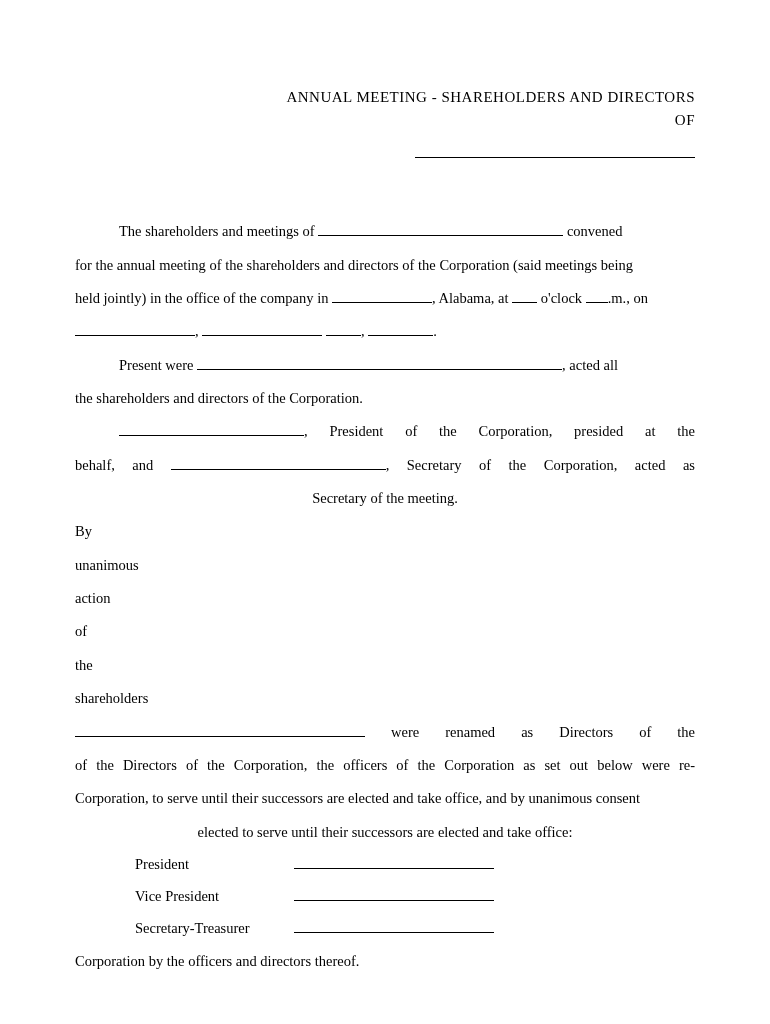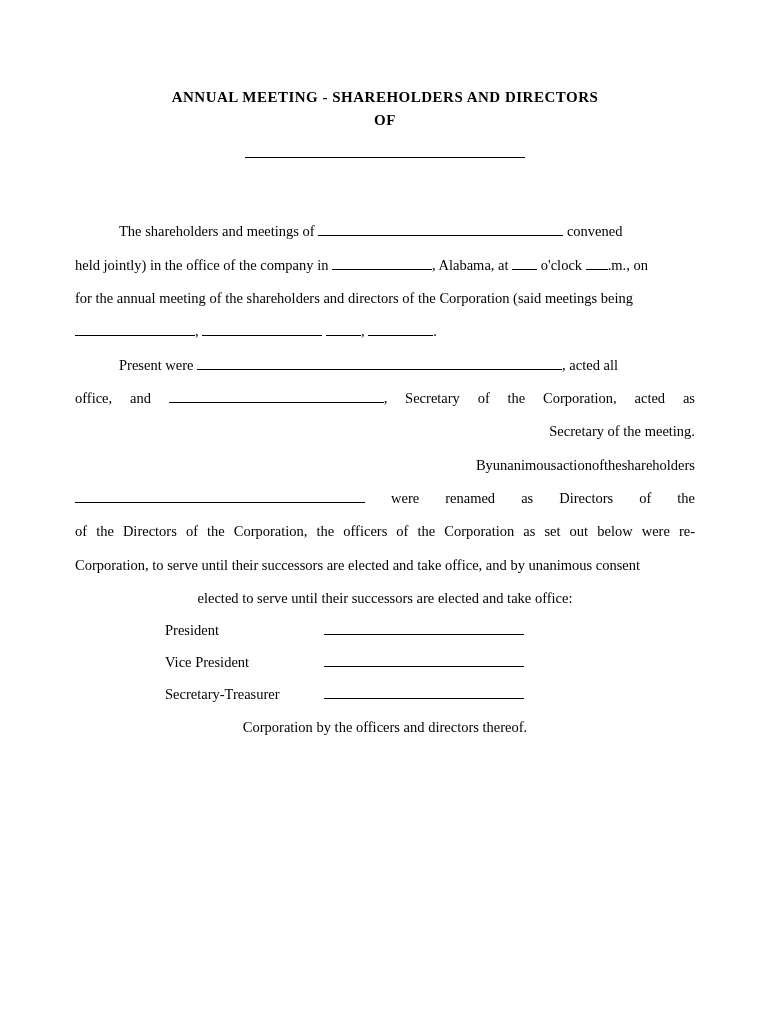"ANNUAL MEETING - SHAREHOLDERS AND" .title-block { font-weight: bold -> none; text-align: center -> right }
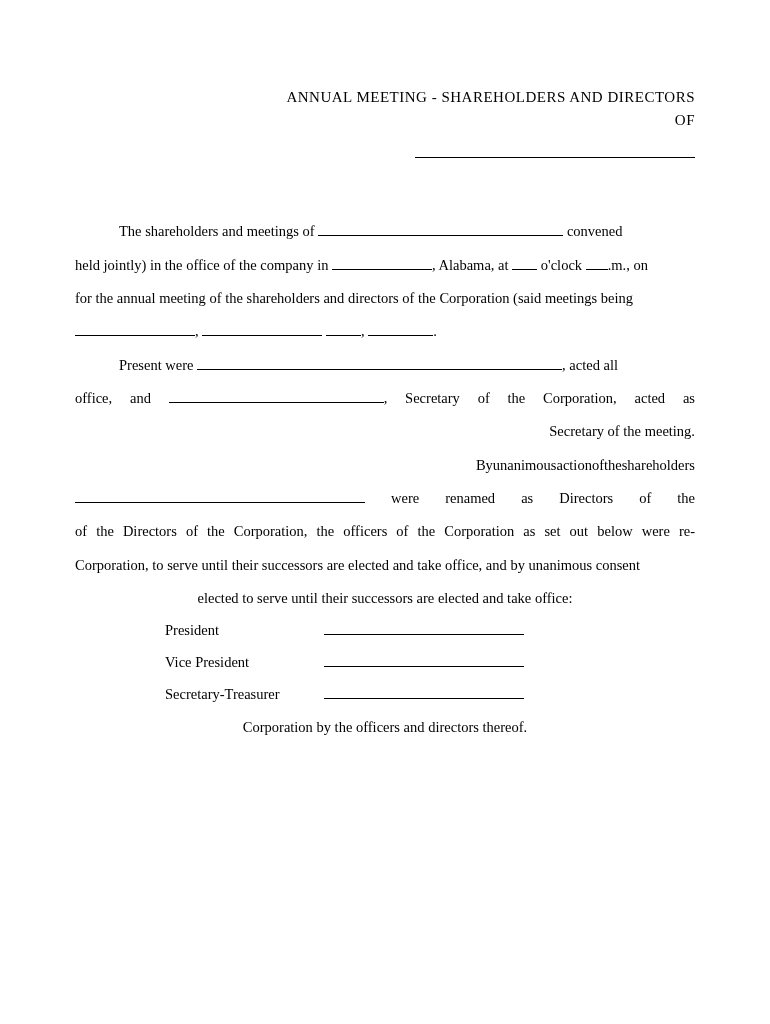"held jointly) in the office" div.para { order: before "for the annual meeting of" -> after "for the annual meeting of" }
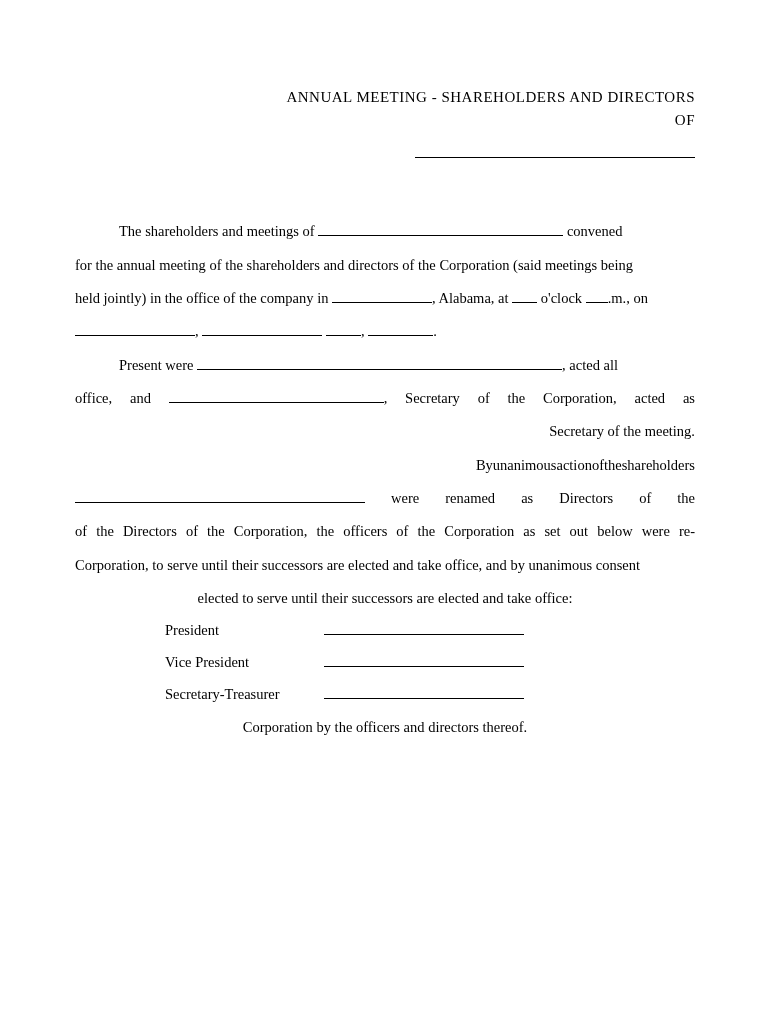"the shareholders and directors of" div.para { html: none -> <div>the shareholders and directors of the Corporation.</div> }
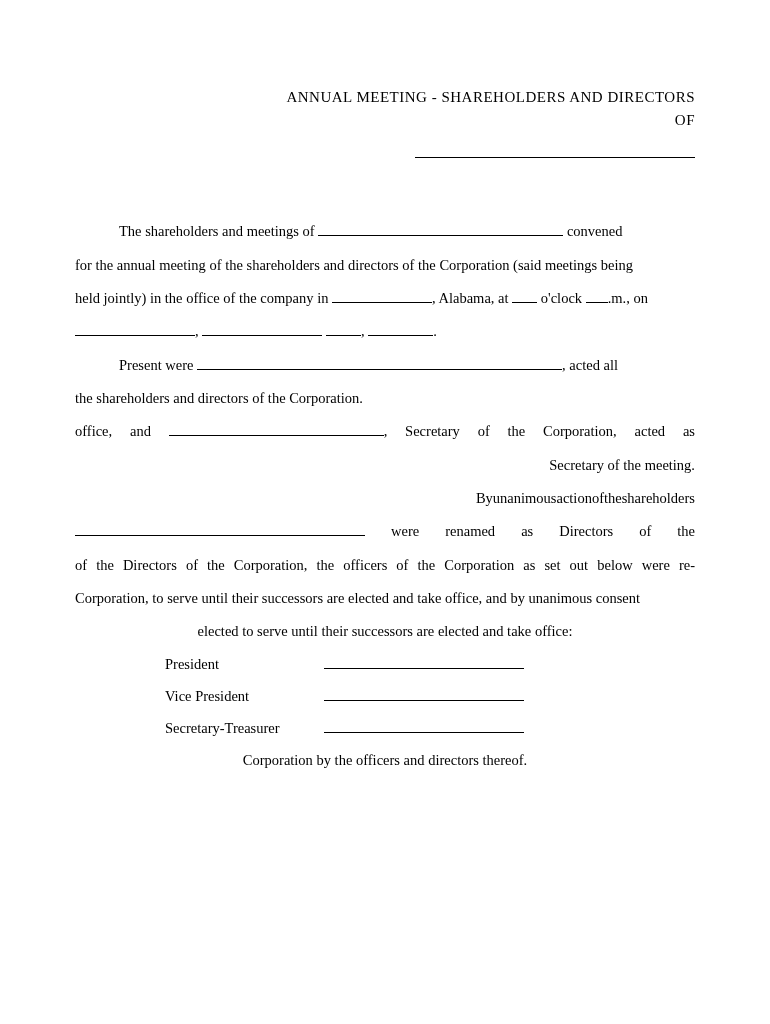", President of the Corporation," div.para { html: none -> <div> <span></span><span></span><span>, President of the Corporation, presided at the</span> </div> }
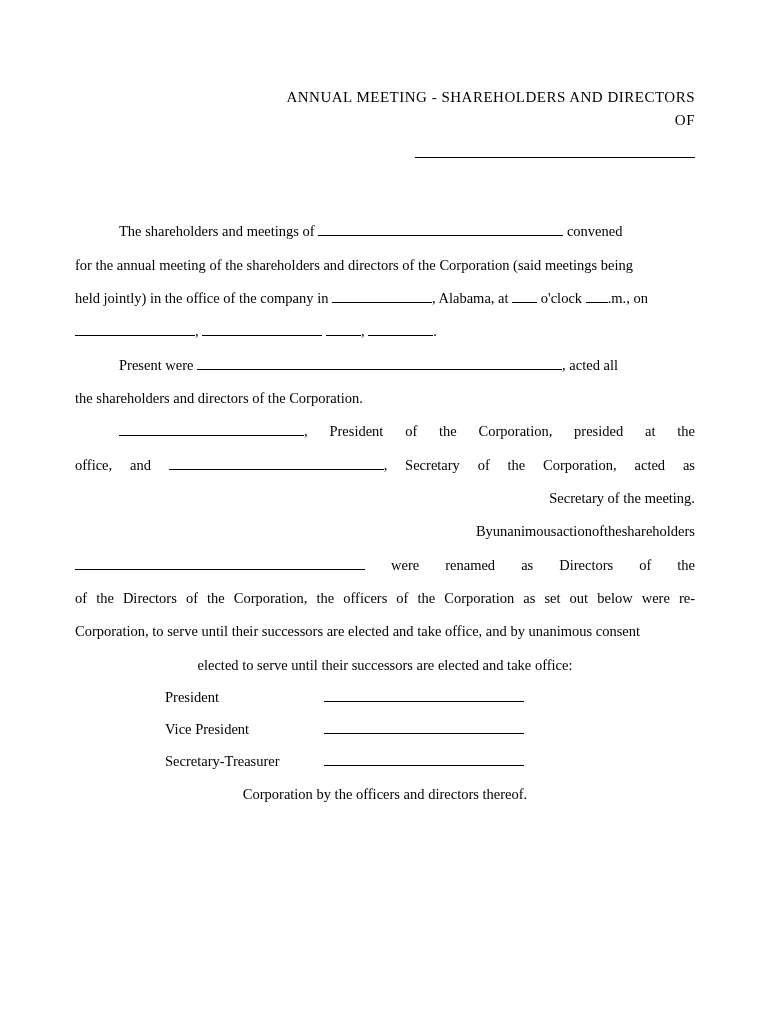"office, and" span { text: office -> behalf }
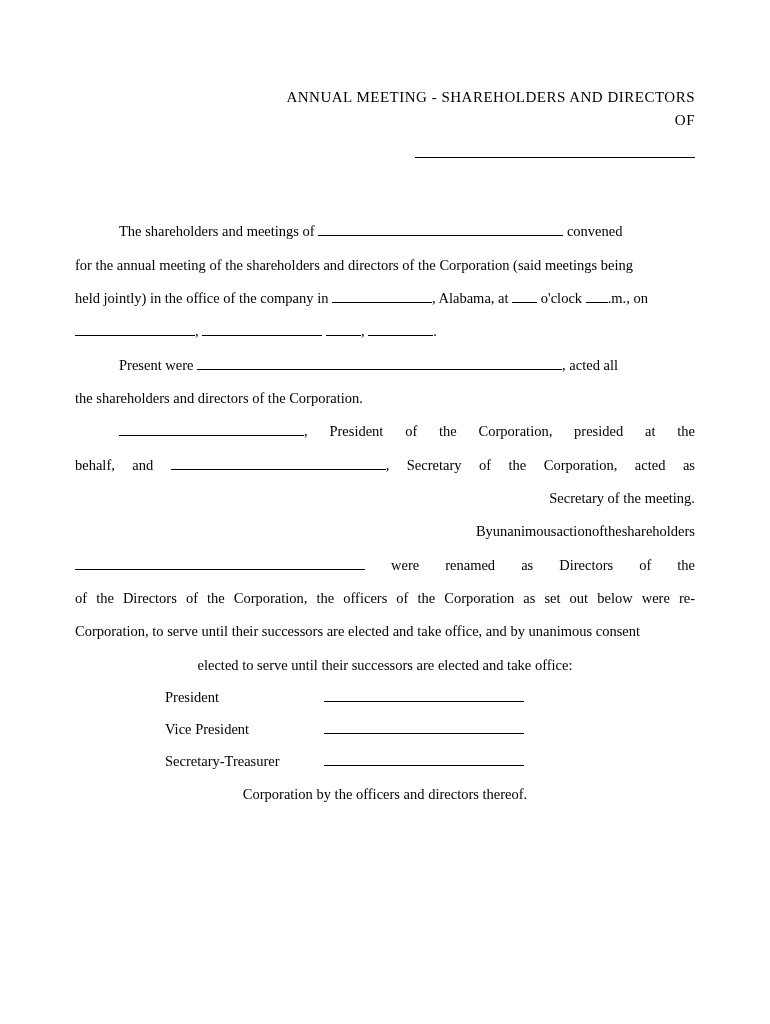"Secretary of the meeting." div.para { text-align: right -> center }
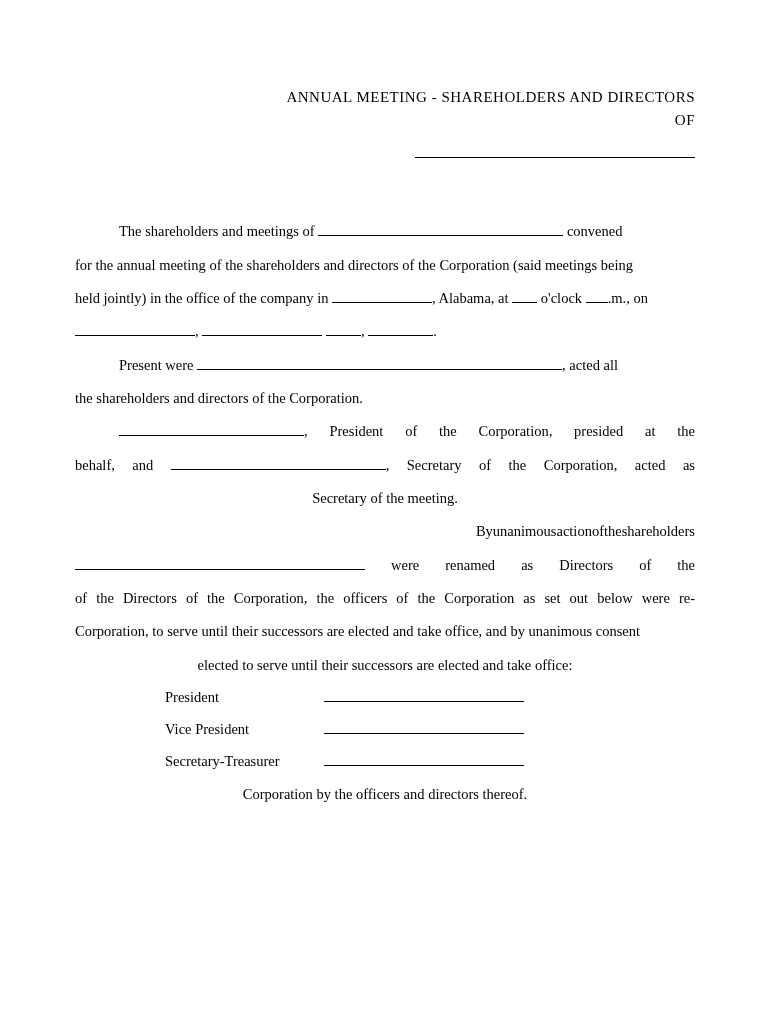"By" div { flex-direction: none -> column; justify-content: flex-end -> flex-start }
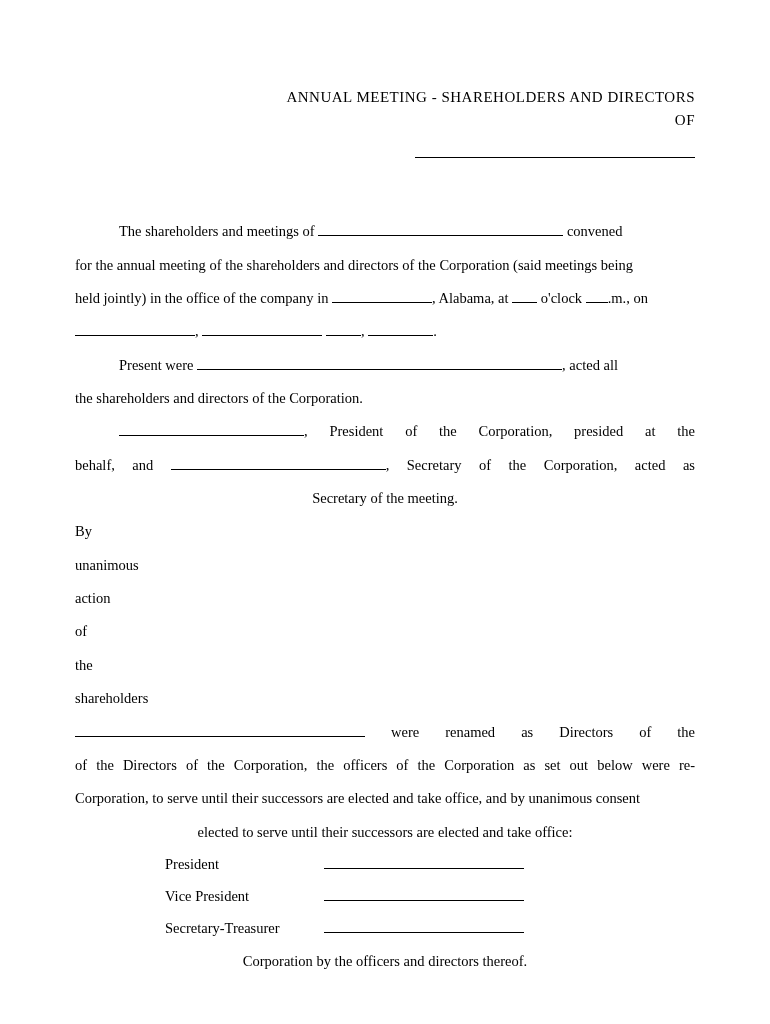"President" .officer-row { margin-left: 90px -> 60px }
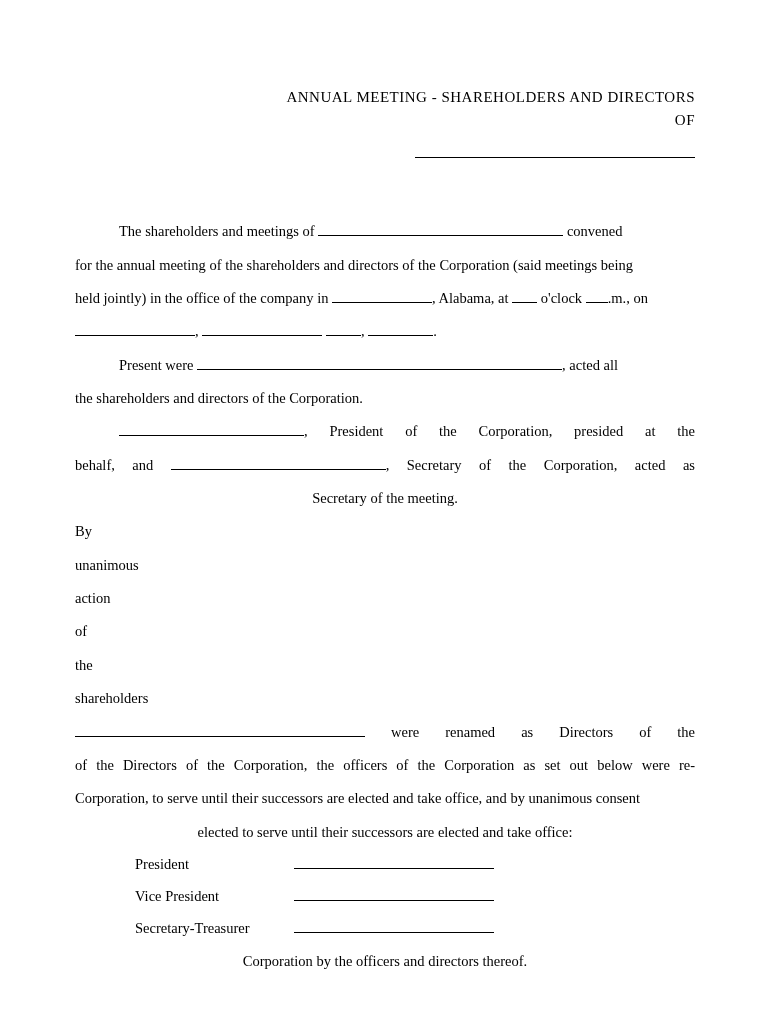"Corporation by the officers and" div.para { text-align: center -> left }
